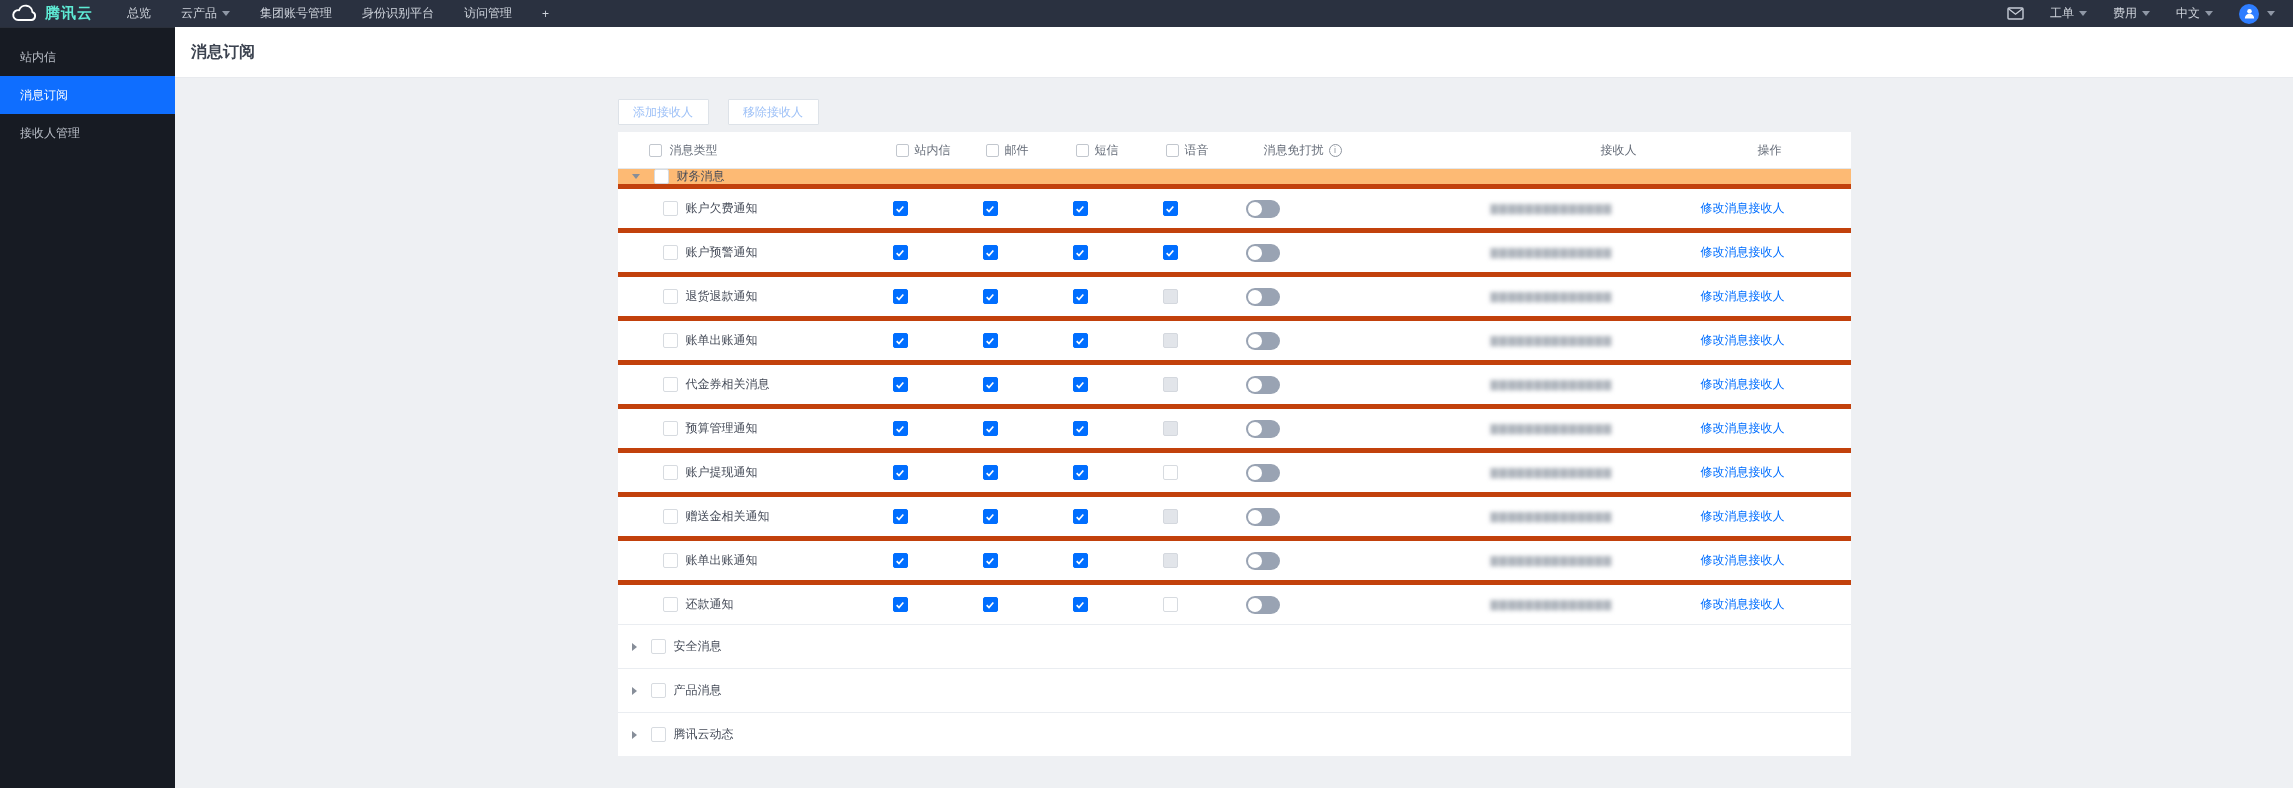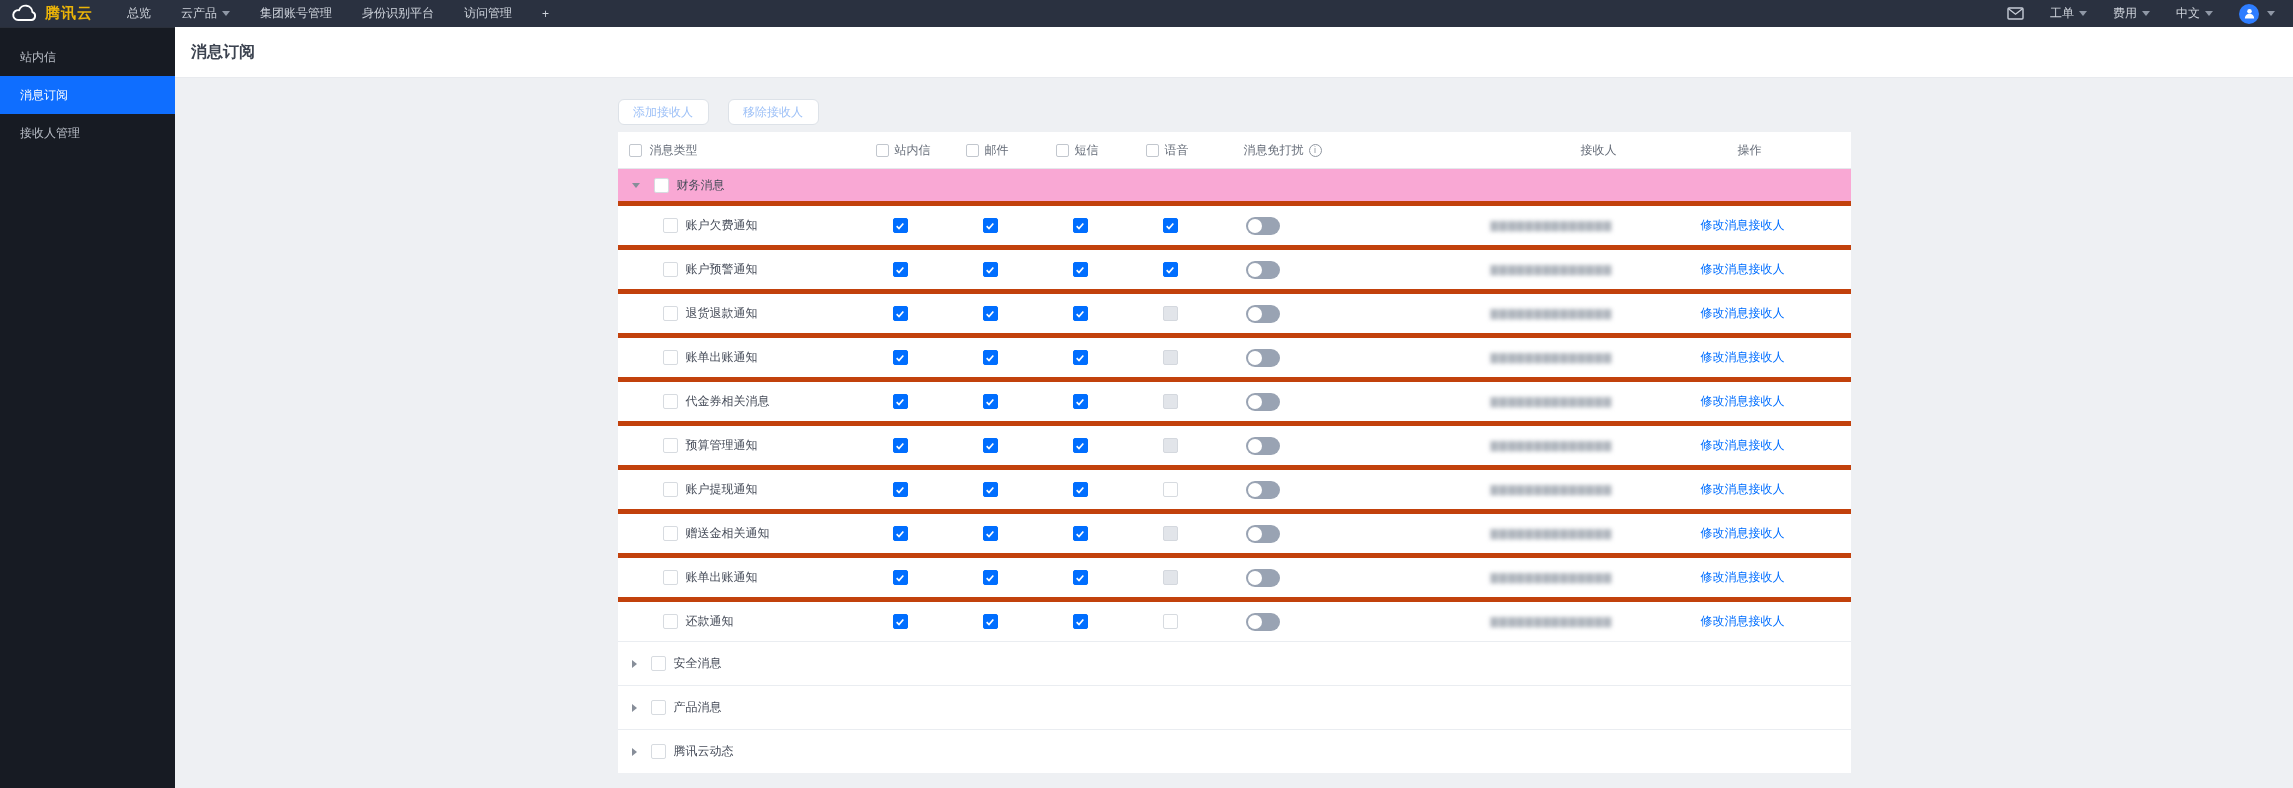"腾讯云" .brand { color: #eab308 -> #5eead4 }
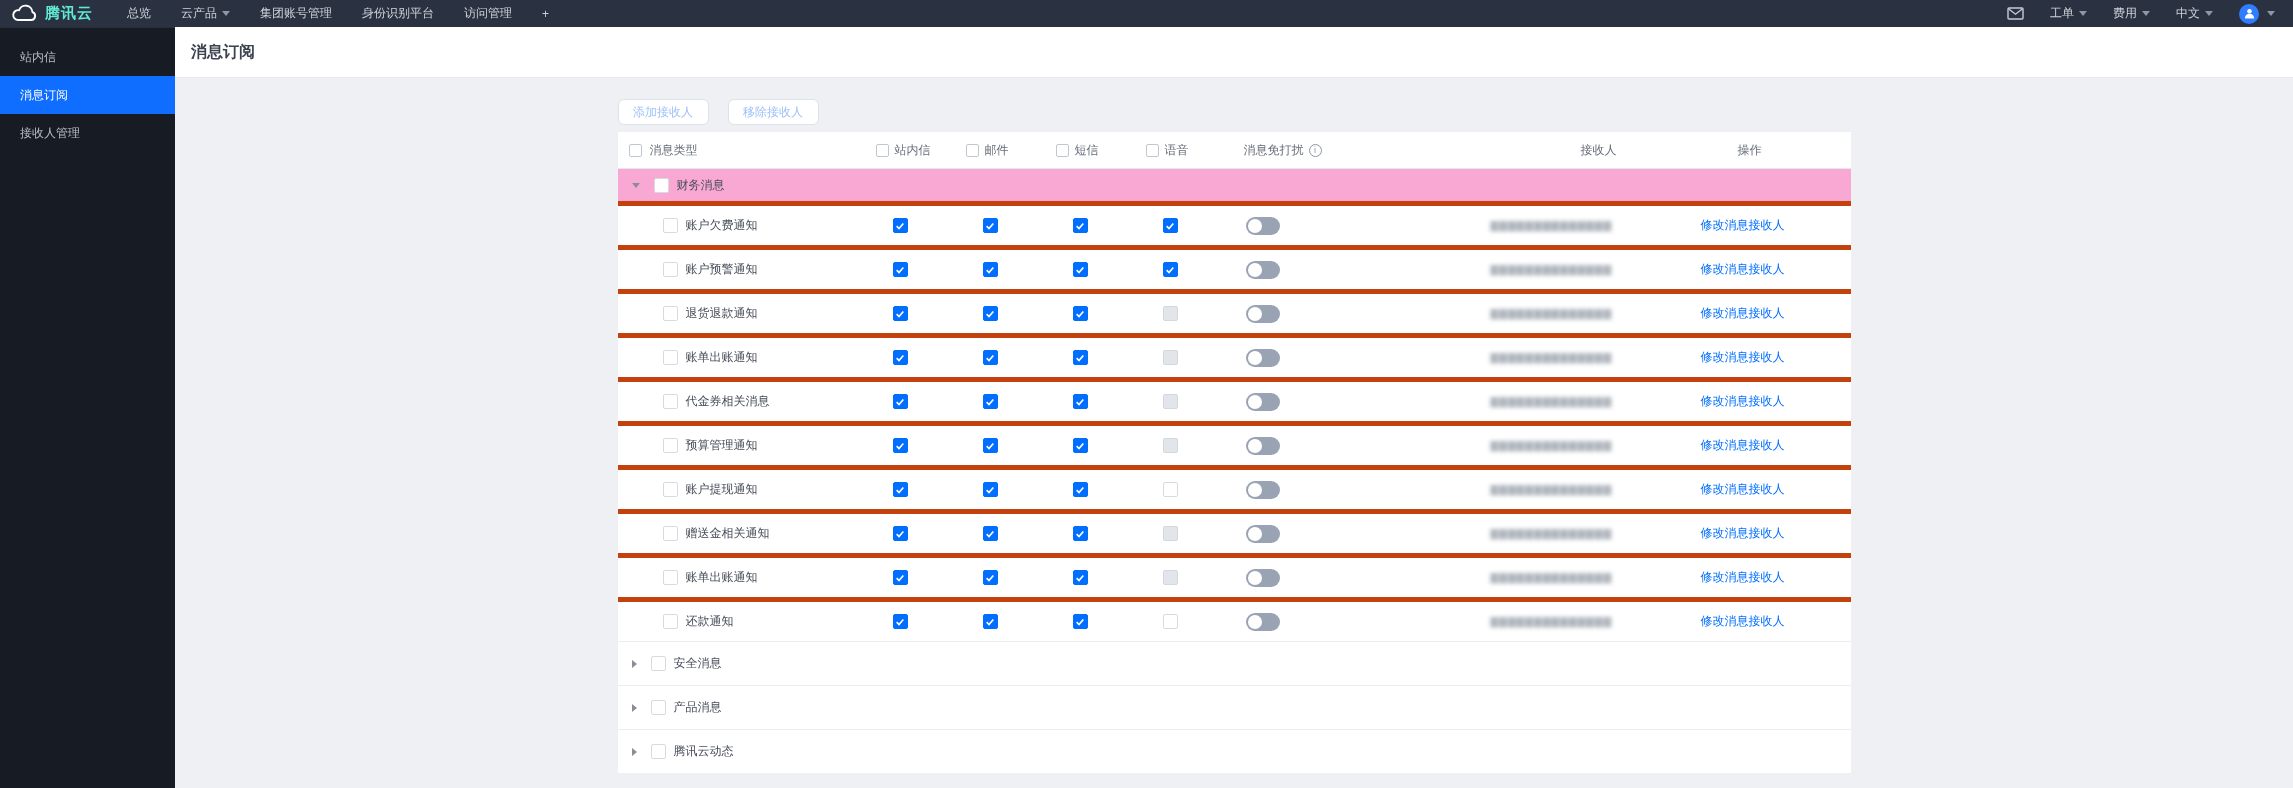"添加接收人" .btn { border-radius: 6px -> 1px }
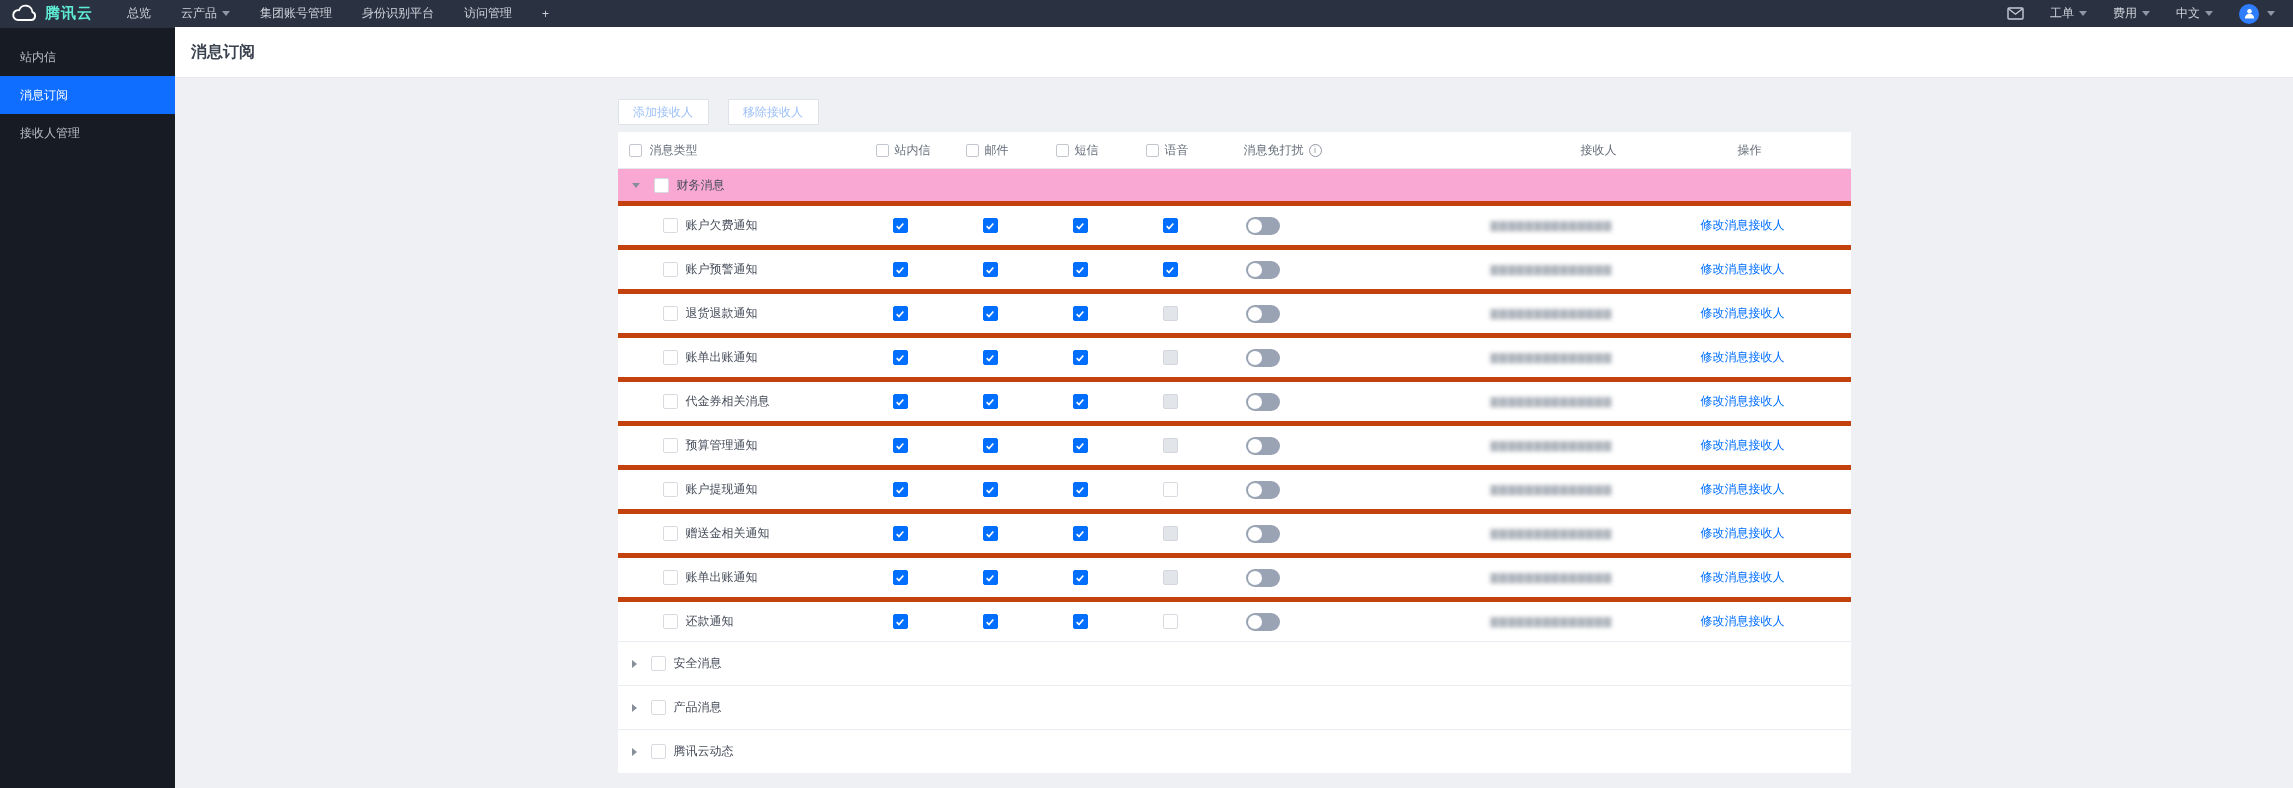"消息类型" .thead { padding-left: none -> 20px }
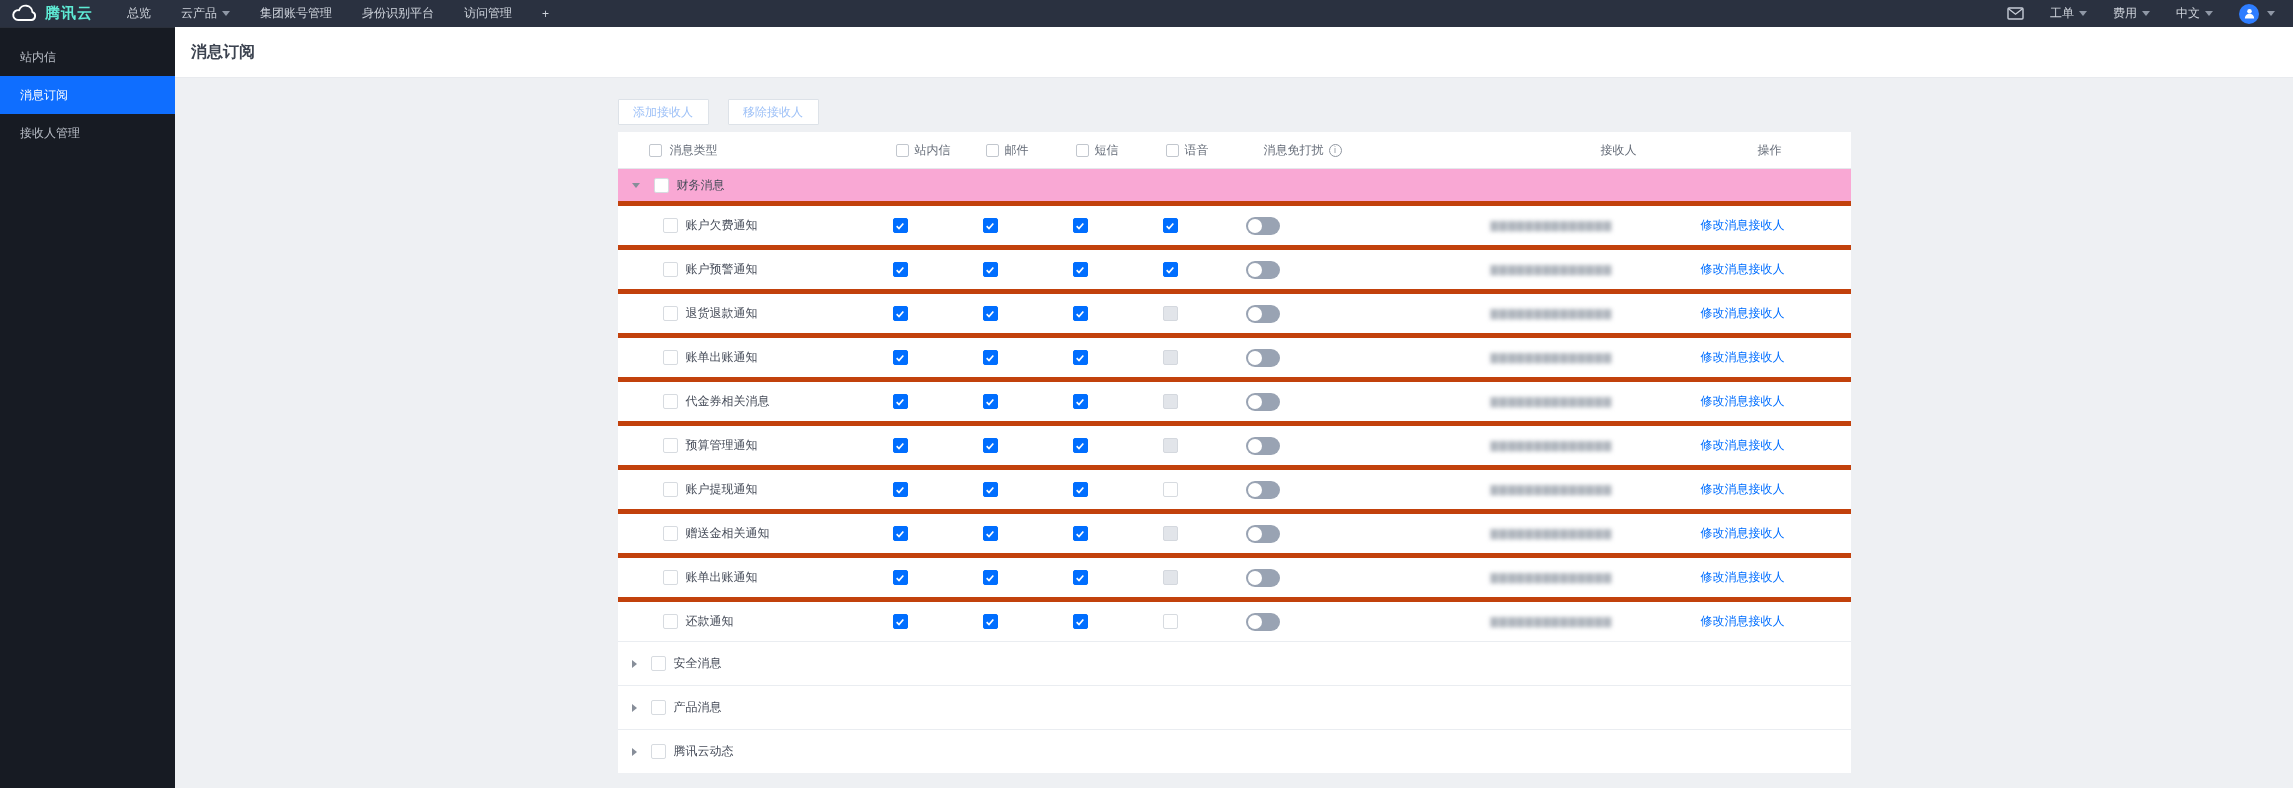"财务消息" .grow { background: #f9a8d4 -> #fdba74; height: 32px -> 15px }
